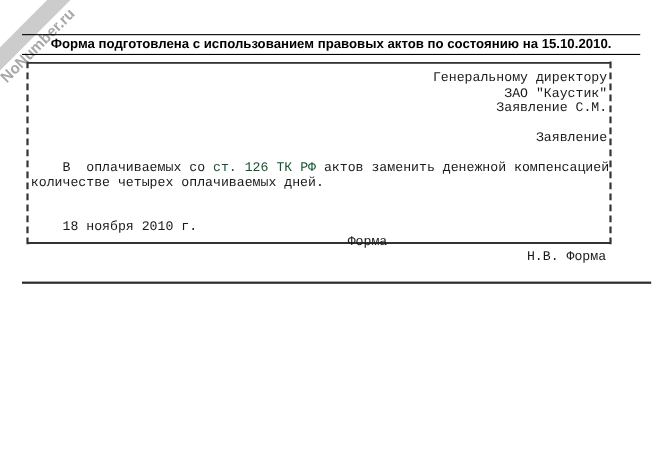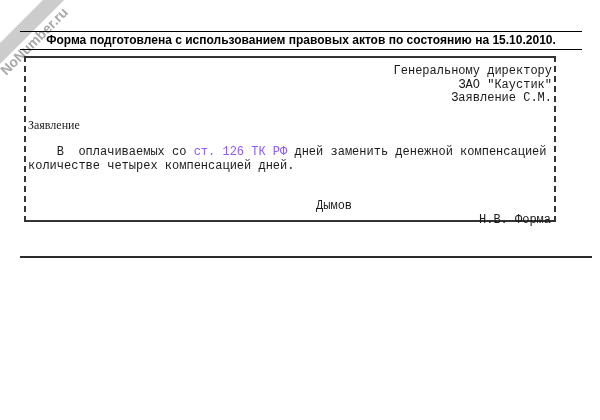"Заявление" .align-center { font-family: Liberation Serif, serif -> none; text-align: left -> right }
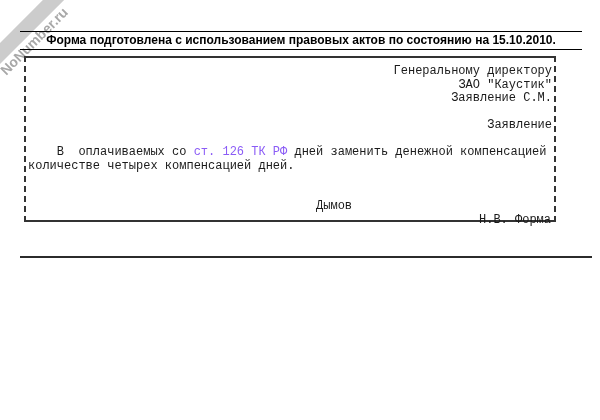"ст. 126 ТК РФ" .legal-link { color: #8b5cf6 -> #14532d }
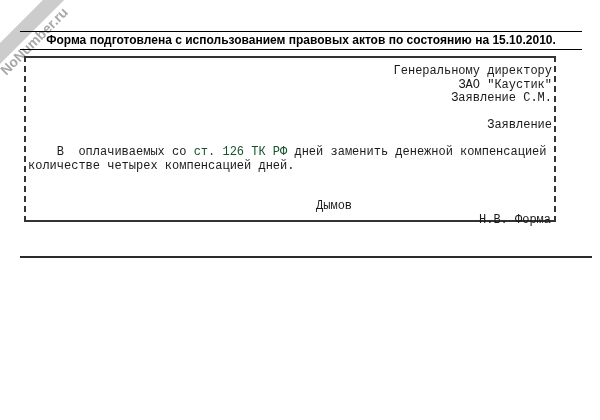"дней заменить денежной компенсацией" span { text: дней -> актов }
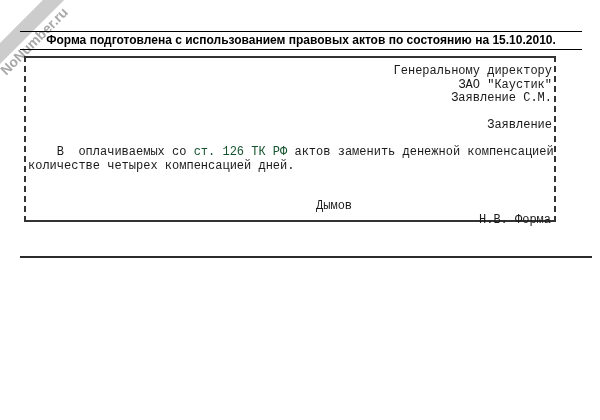"количестве четырех компенсацией дней." div.doc-line { text: компенсацией -> оплачиваемых }
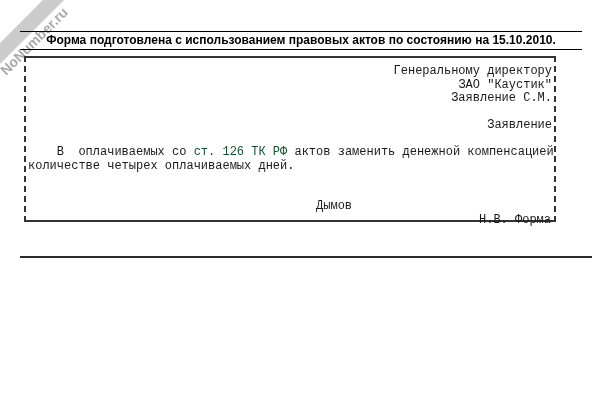"18 ноября 2010 г." span.sig-date { html: none -> <span>18 ноября 2010 г.</span> }
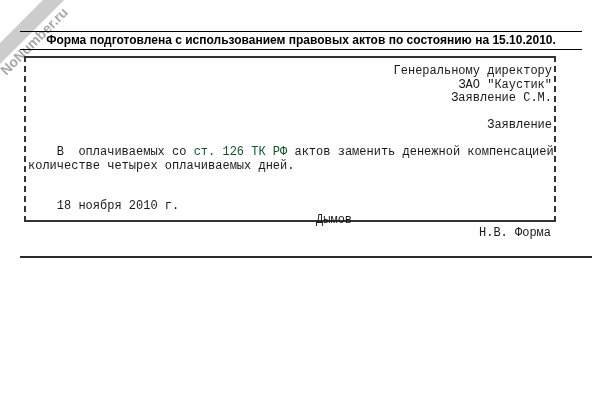"Дымов" span.sig-sign { text: Дымов -> Форма }
